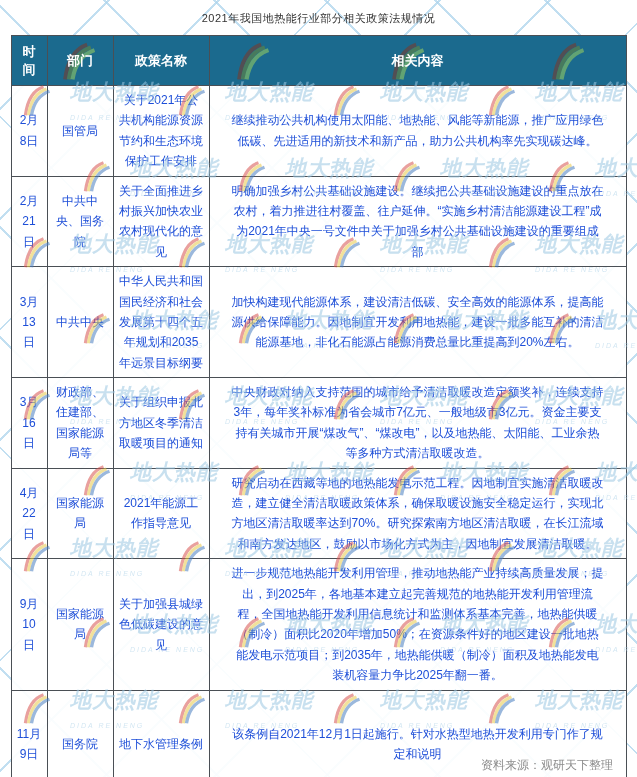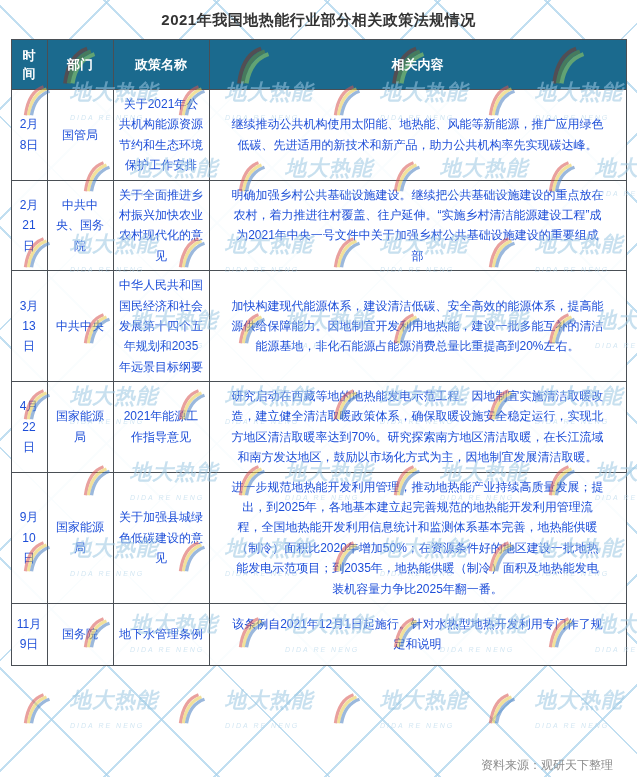"2021年我国地热能行业部分相关政策法规情况" .page-title { font-size: 15px -> 11px; font-weight: bold -> normal }
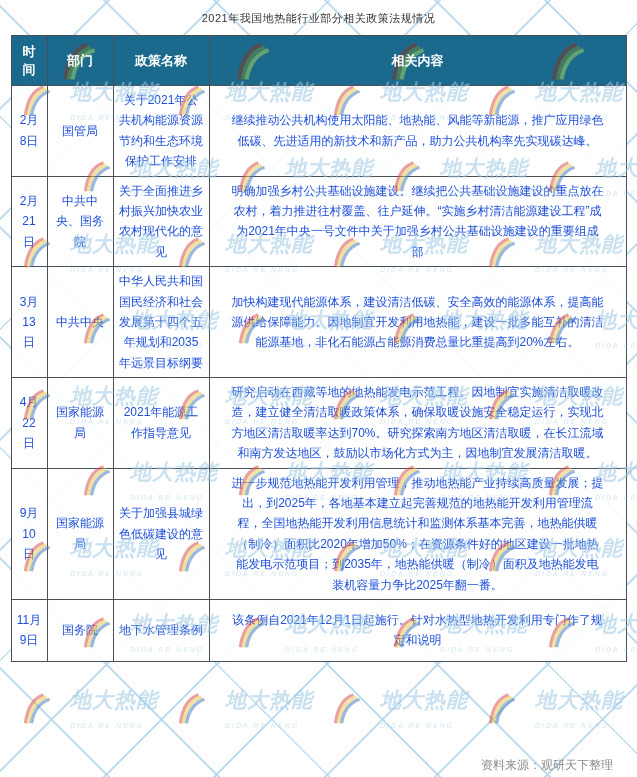"3月16日" tr { html: none -> <tr> <td>3月16日</td> <td>财政部、住建部、国家能源局等</td> <td>关于组织申报北方地区冬季清洁取暖项目的通知</td> <td>中央财政对纳入支持范围的城市给予清洁取暖改造定额奖补，连续支持3年，每年奖补标准为省会城市7亿元、一般地级市3亿元。资金主要支持有关城市开展“煤改气”、“煤改电”，以及地热能、太阳能、工业余热等多种方式清洁取暖改造。</td> </tr> }
